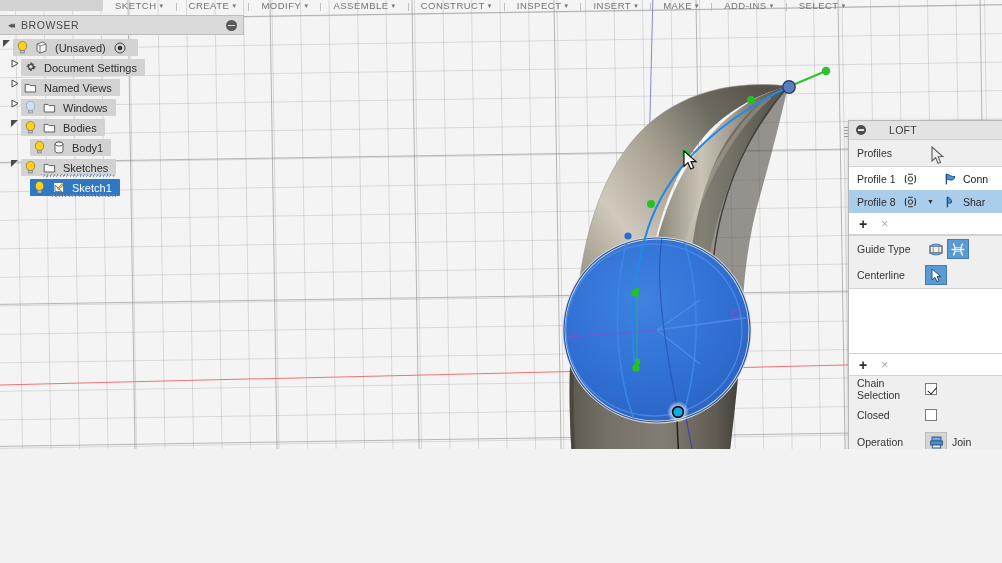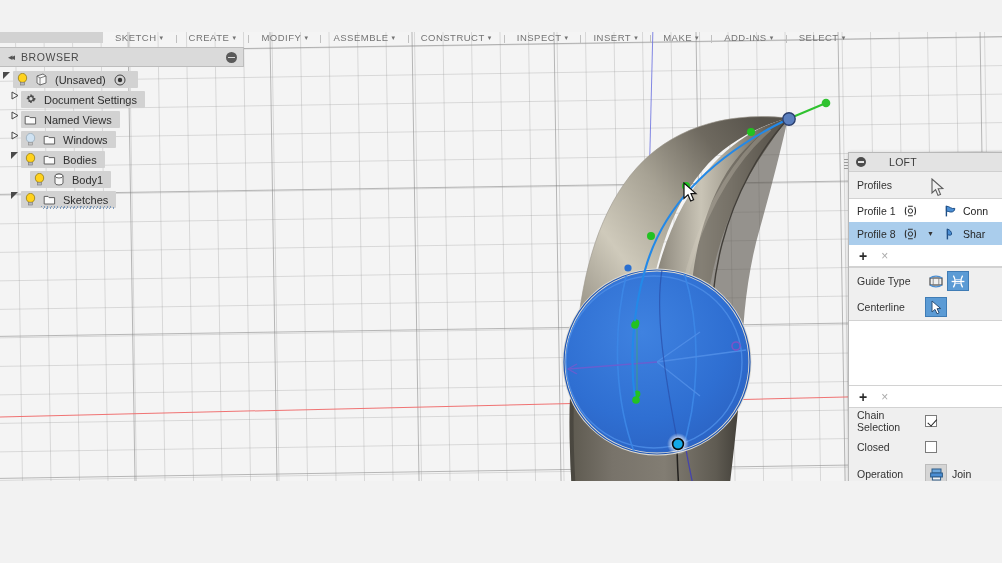"SKETCH" #app { margin-top: 32px -> none }
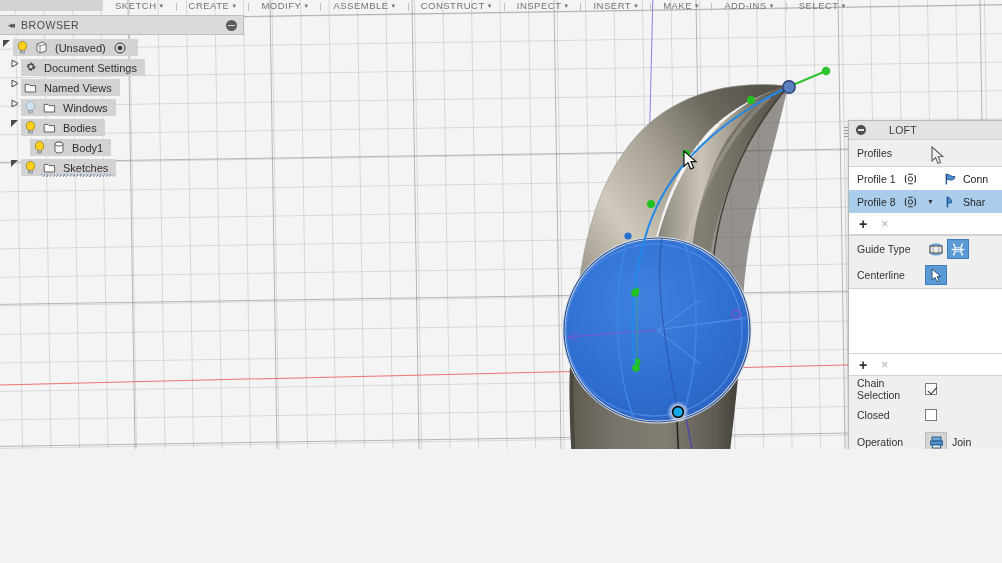"Sketch1" div.row { html: none -> <div> <span></span> <span> <span> <svg> <ellipse></ellipse> <rect></rect> </svg> </span> <span> <svg> <rect></rect> <path></path> <path></path> </svg> </span> <span>Sketch1</span> </span> </div> }
